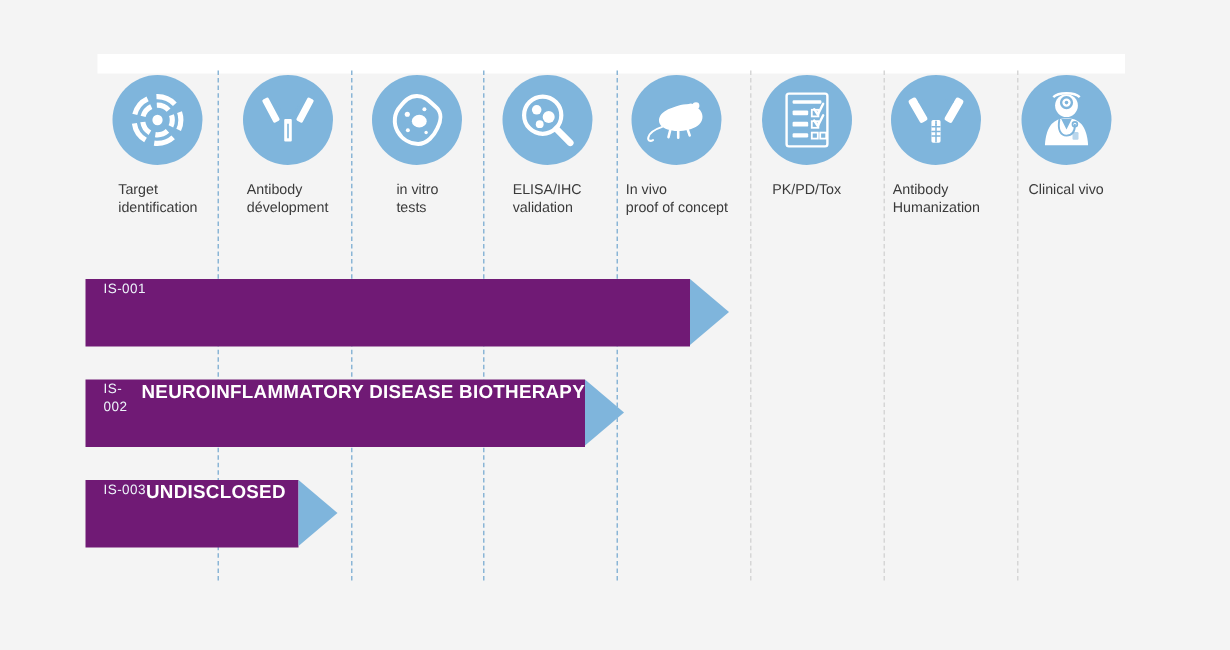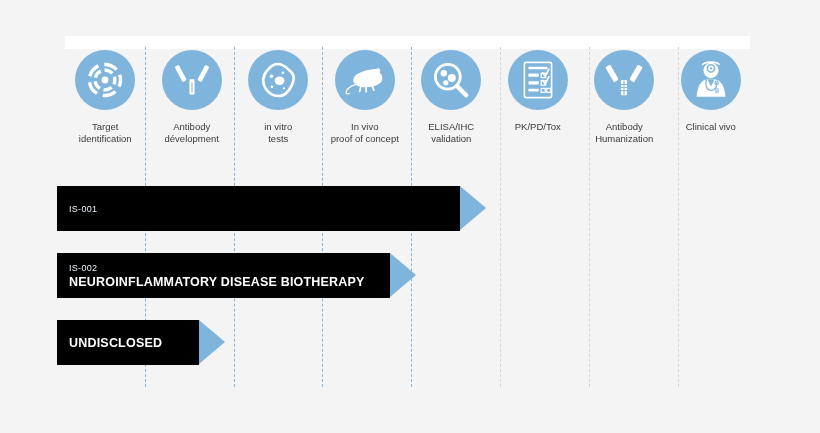"Target" .stage-label { text-align: center -> left }
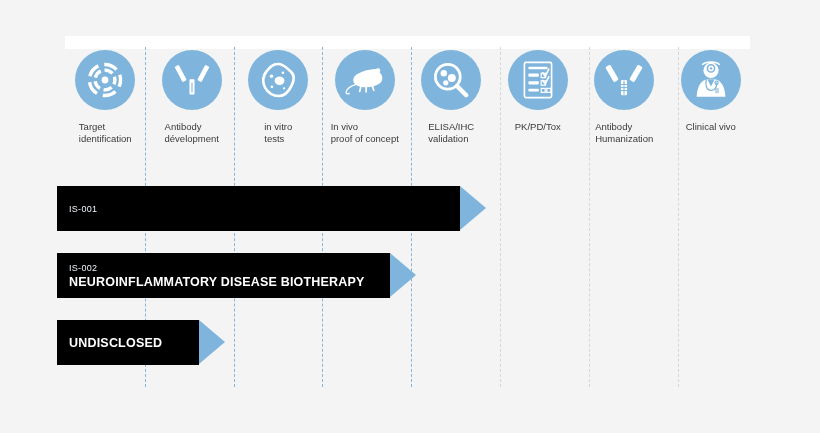"In vivo" div.stage { order: before "ELISA/IHC" -> after "ELISA/IHC" }
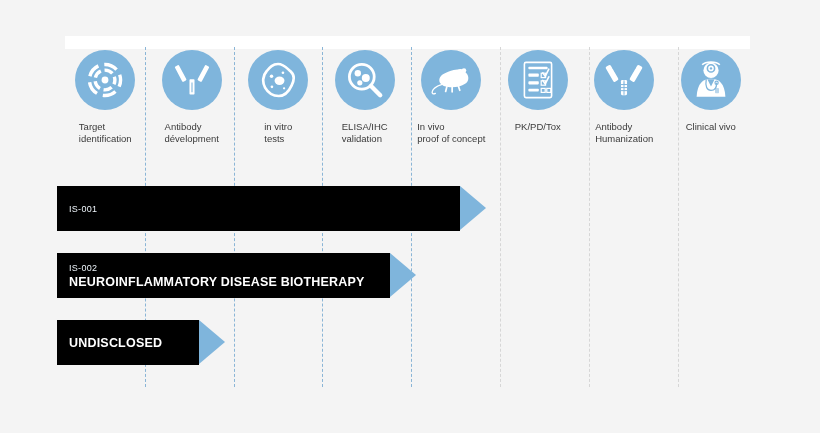"IS-001" .program { background: #000000 -> #701a75; flex-direction: column -> row; justify-content: center -> none }
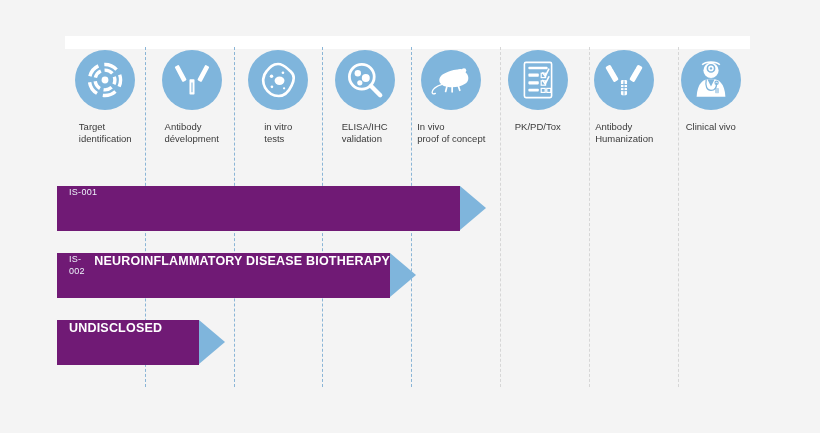"IS-003" div.code { html: none -> <div>IS-003</div> }
